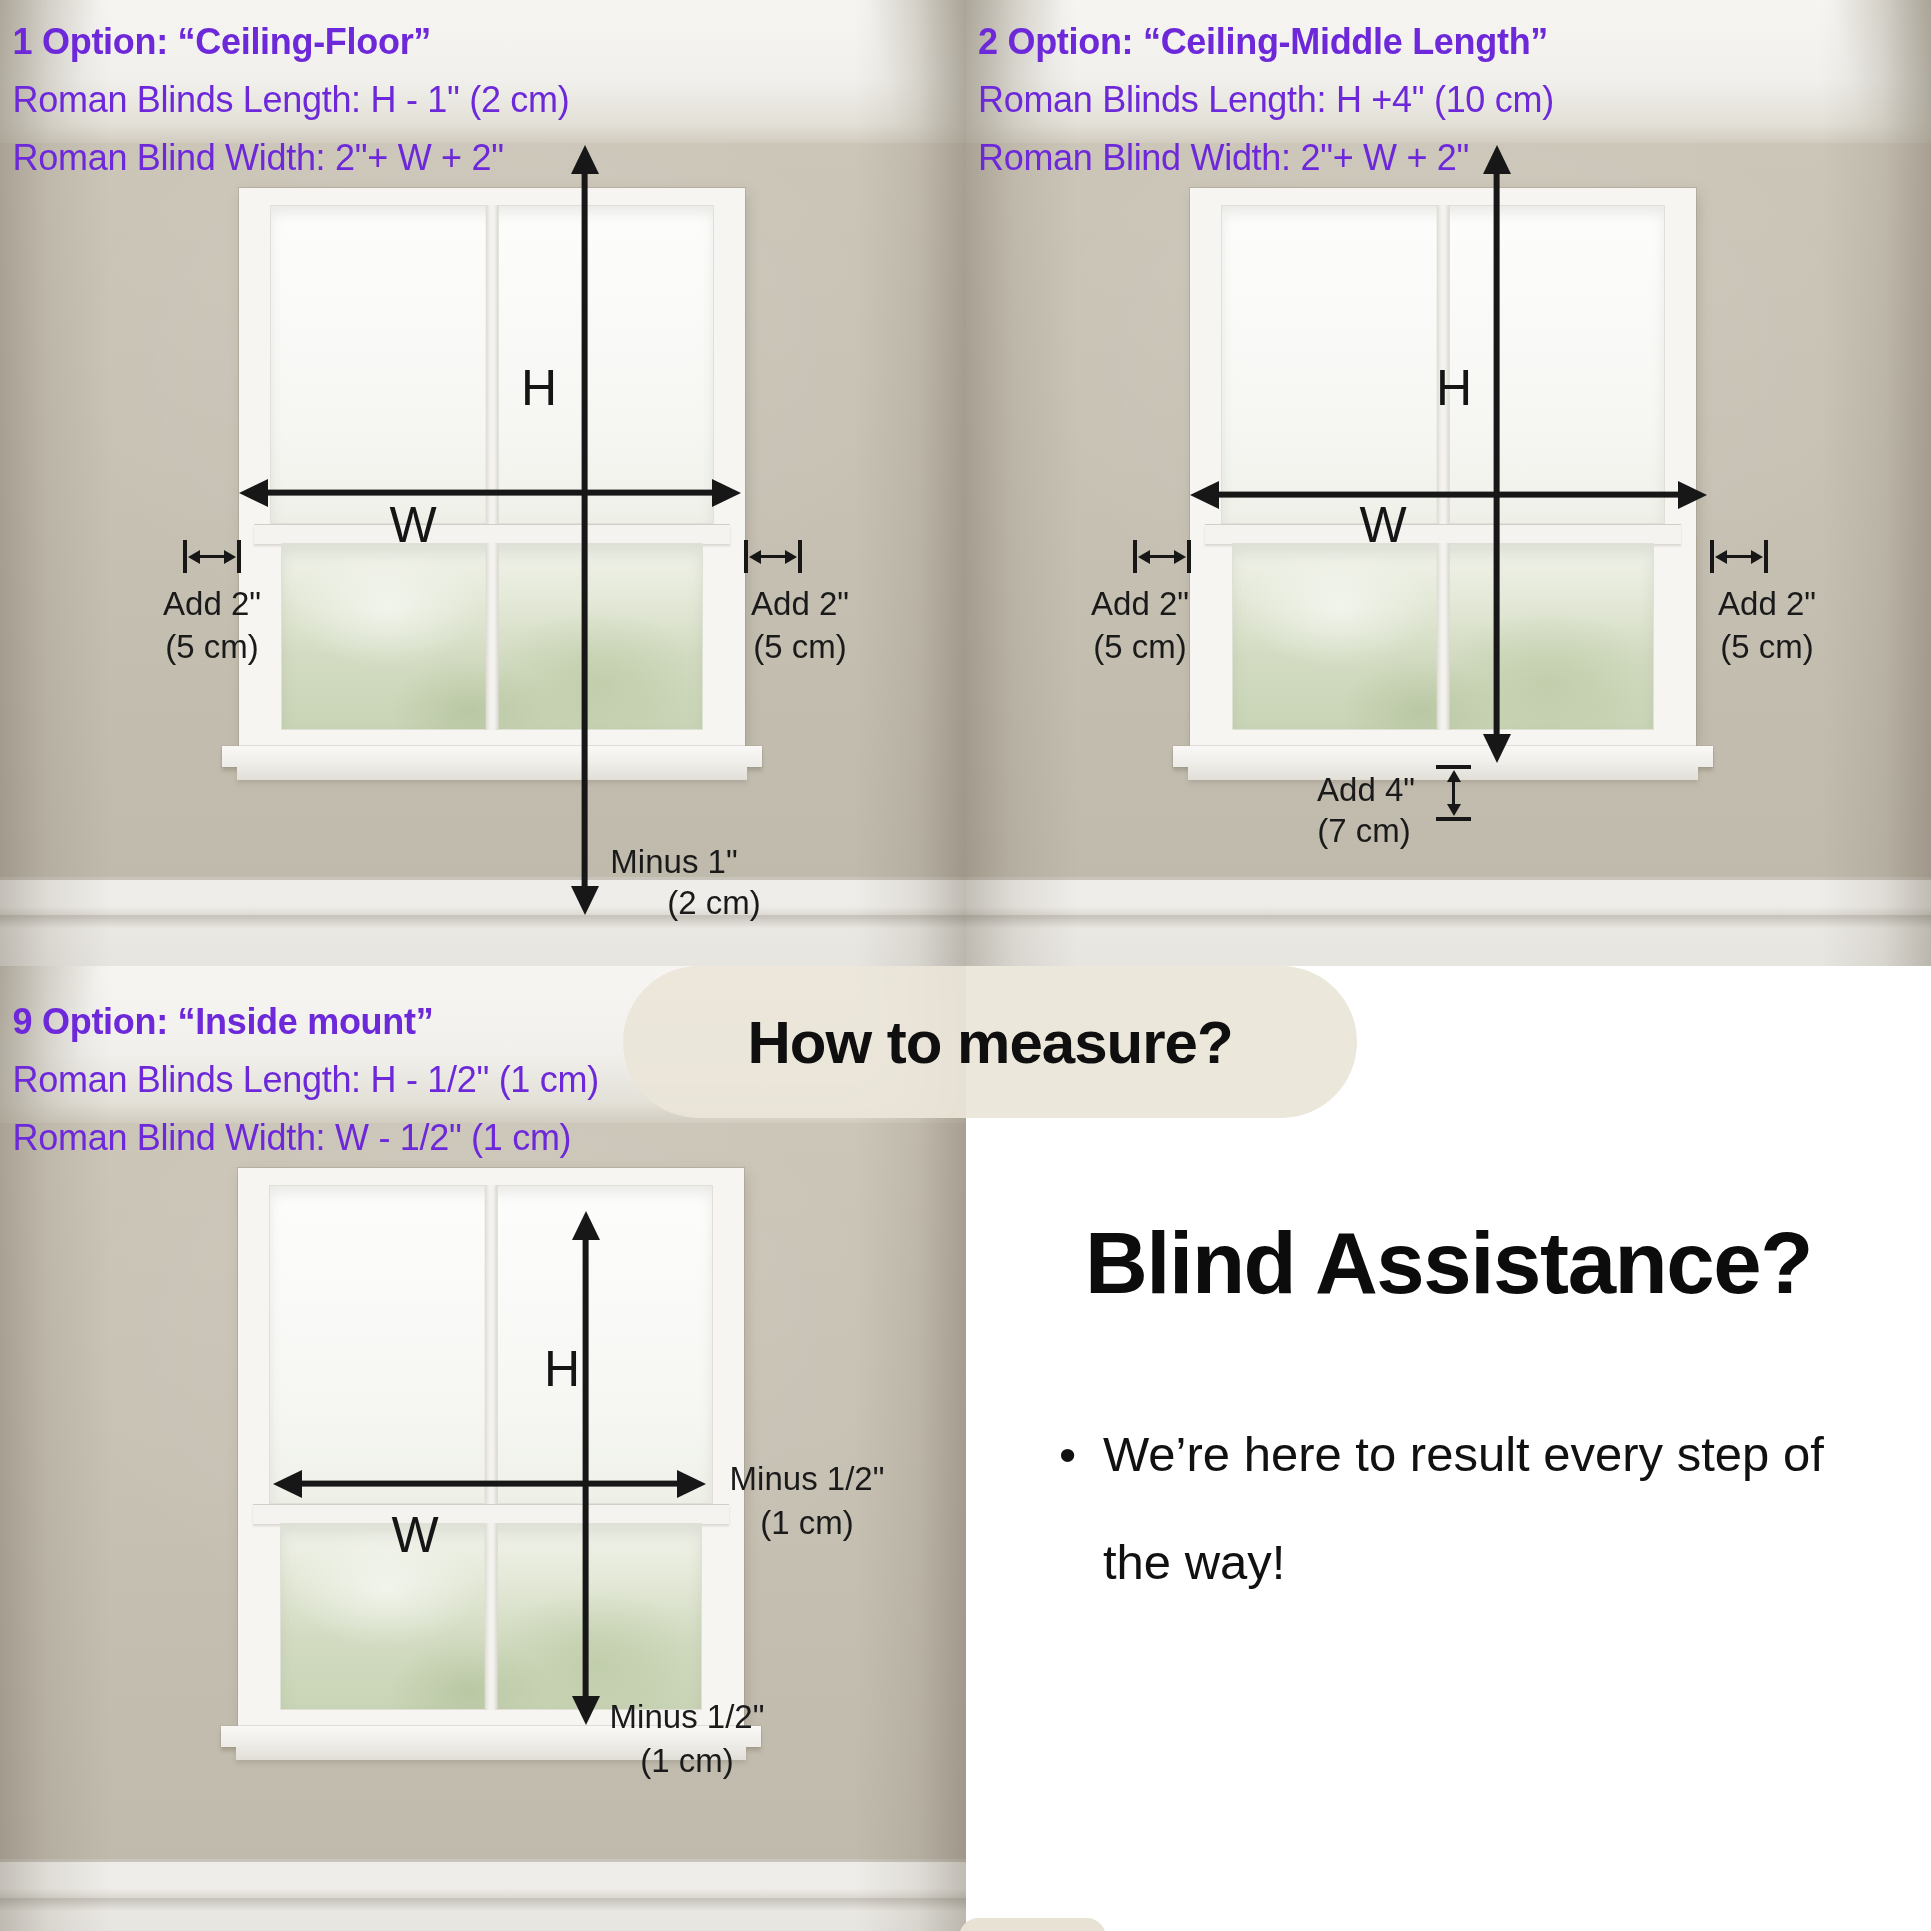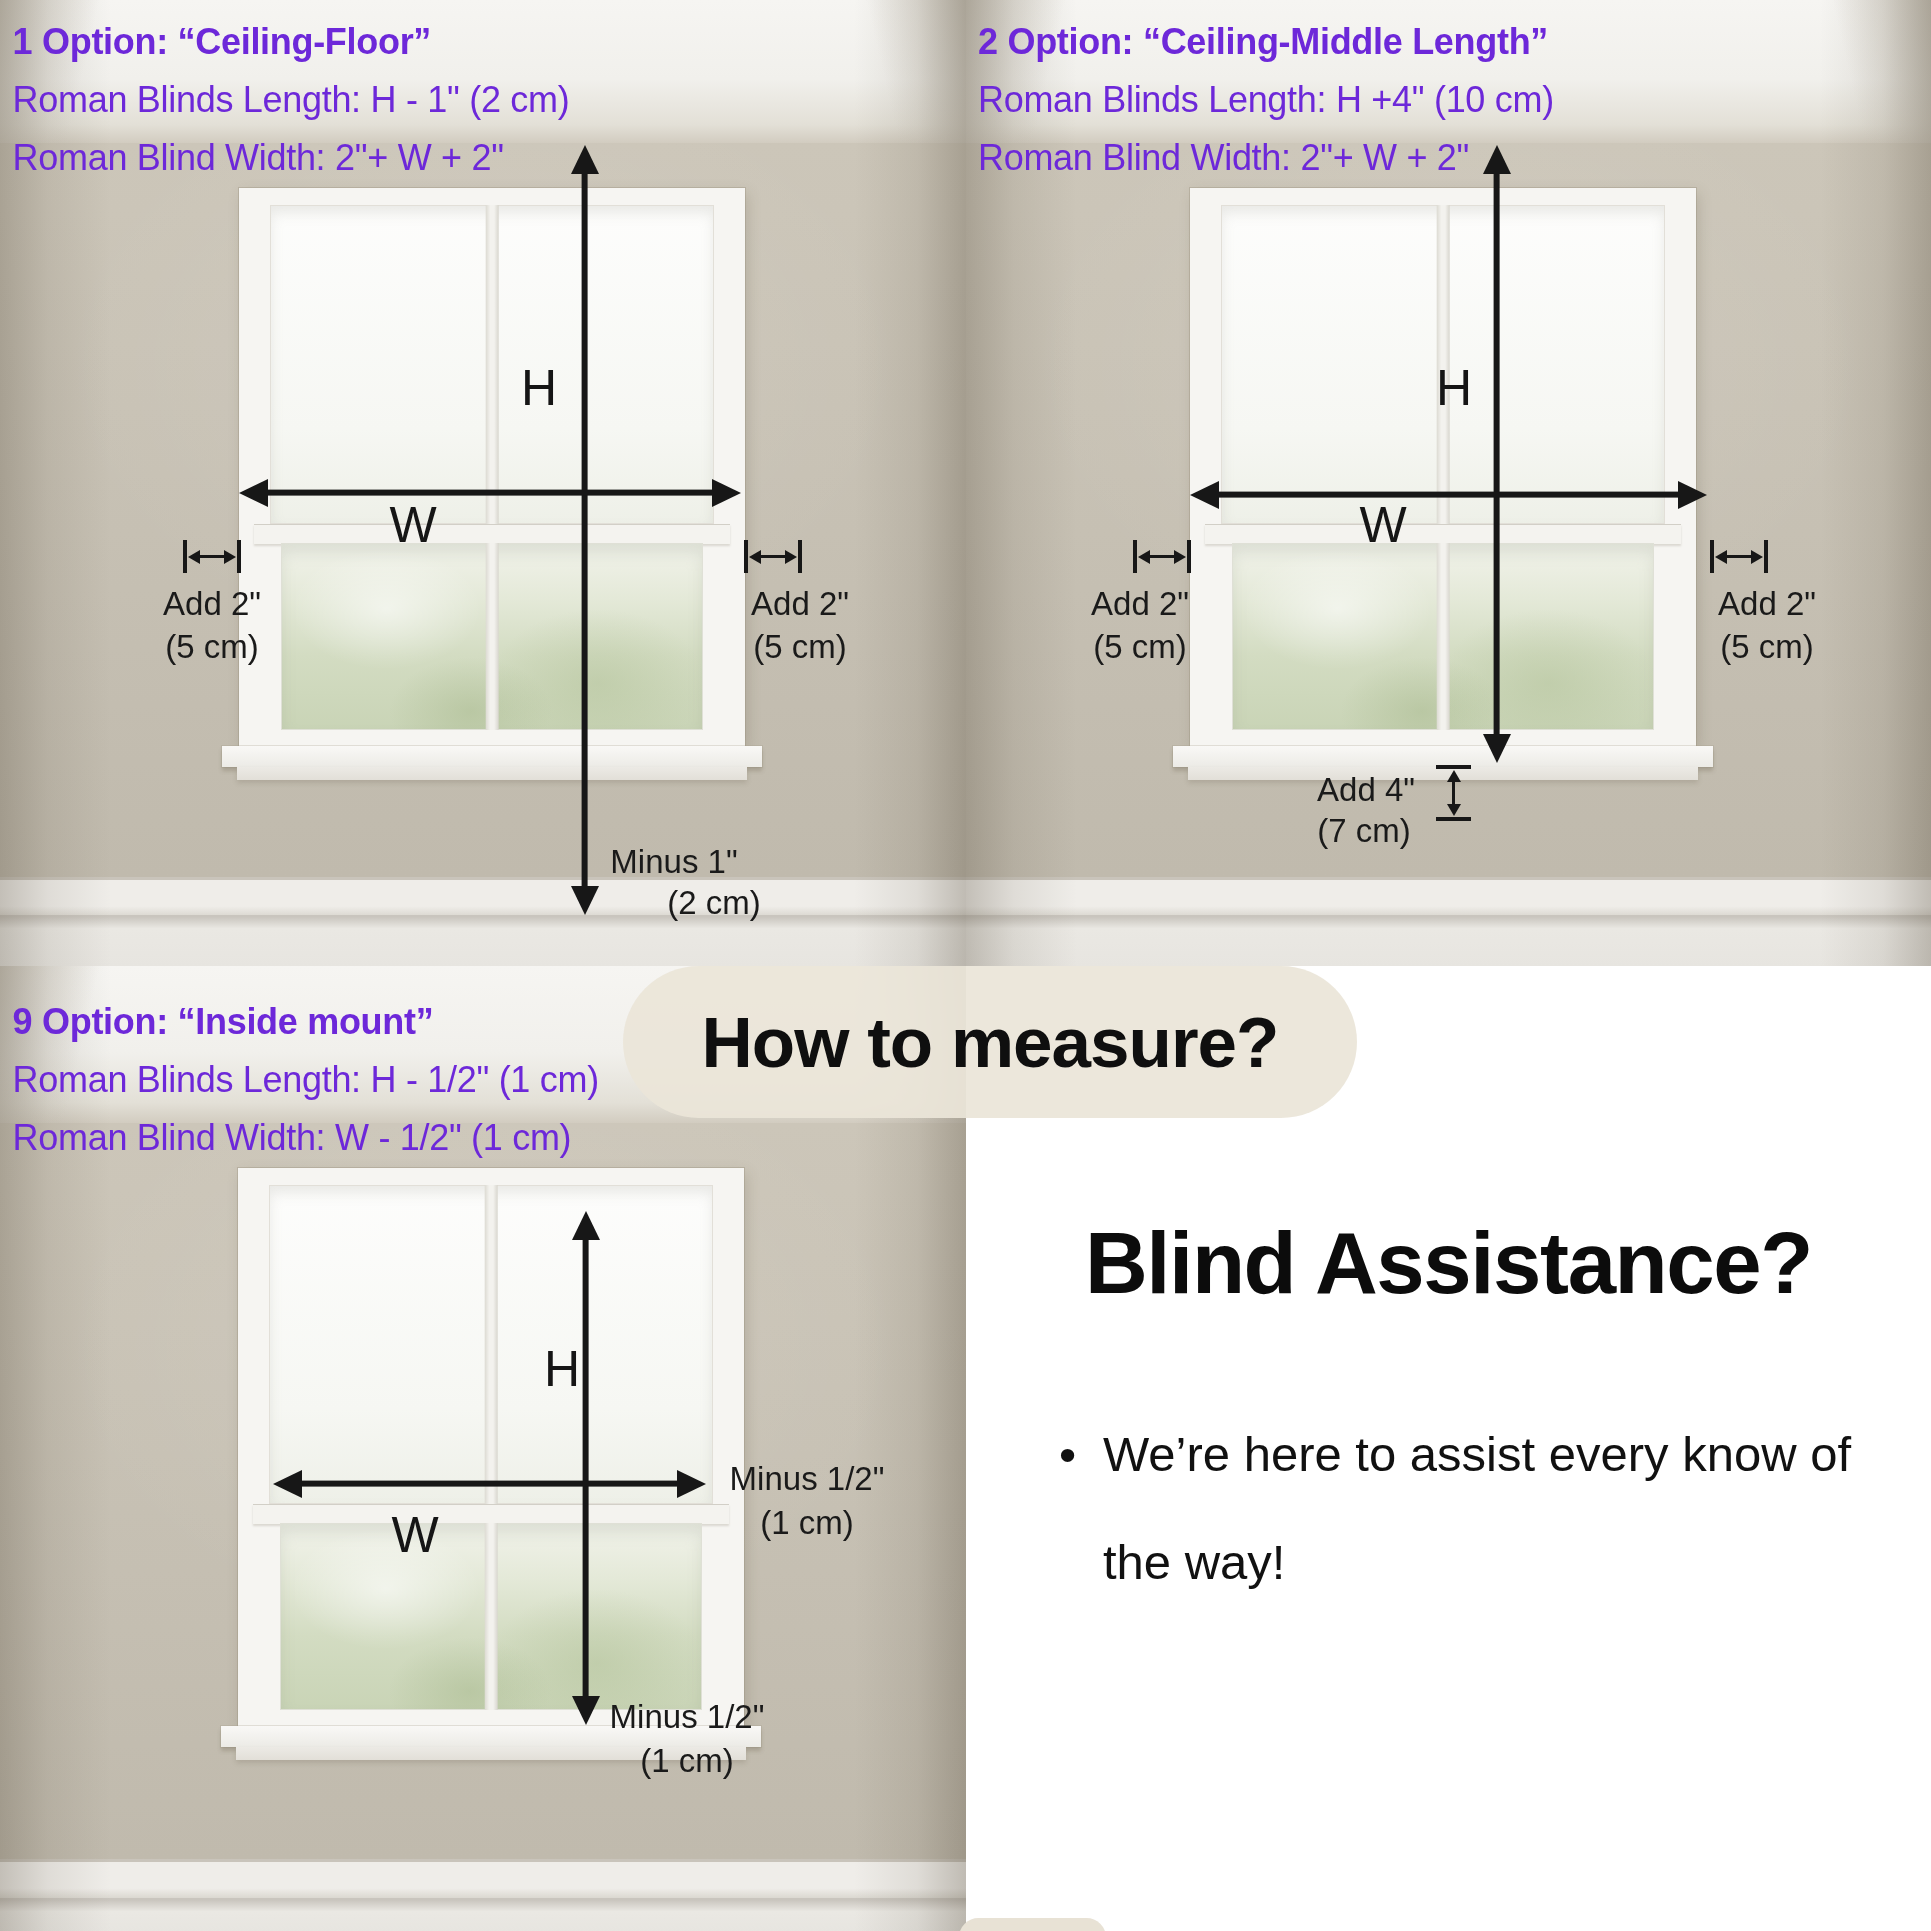"How to measure?" .howto-text { font-size: 71px -> 60px }
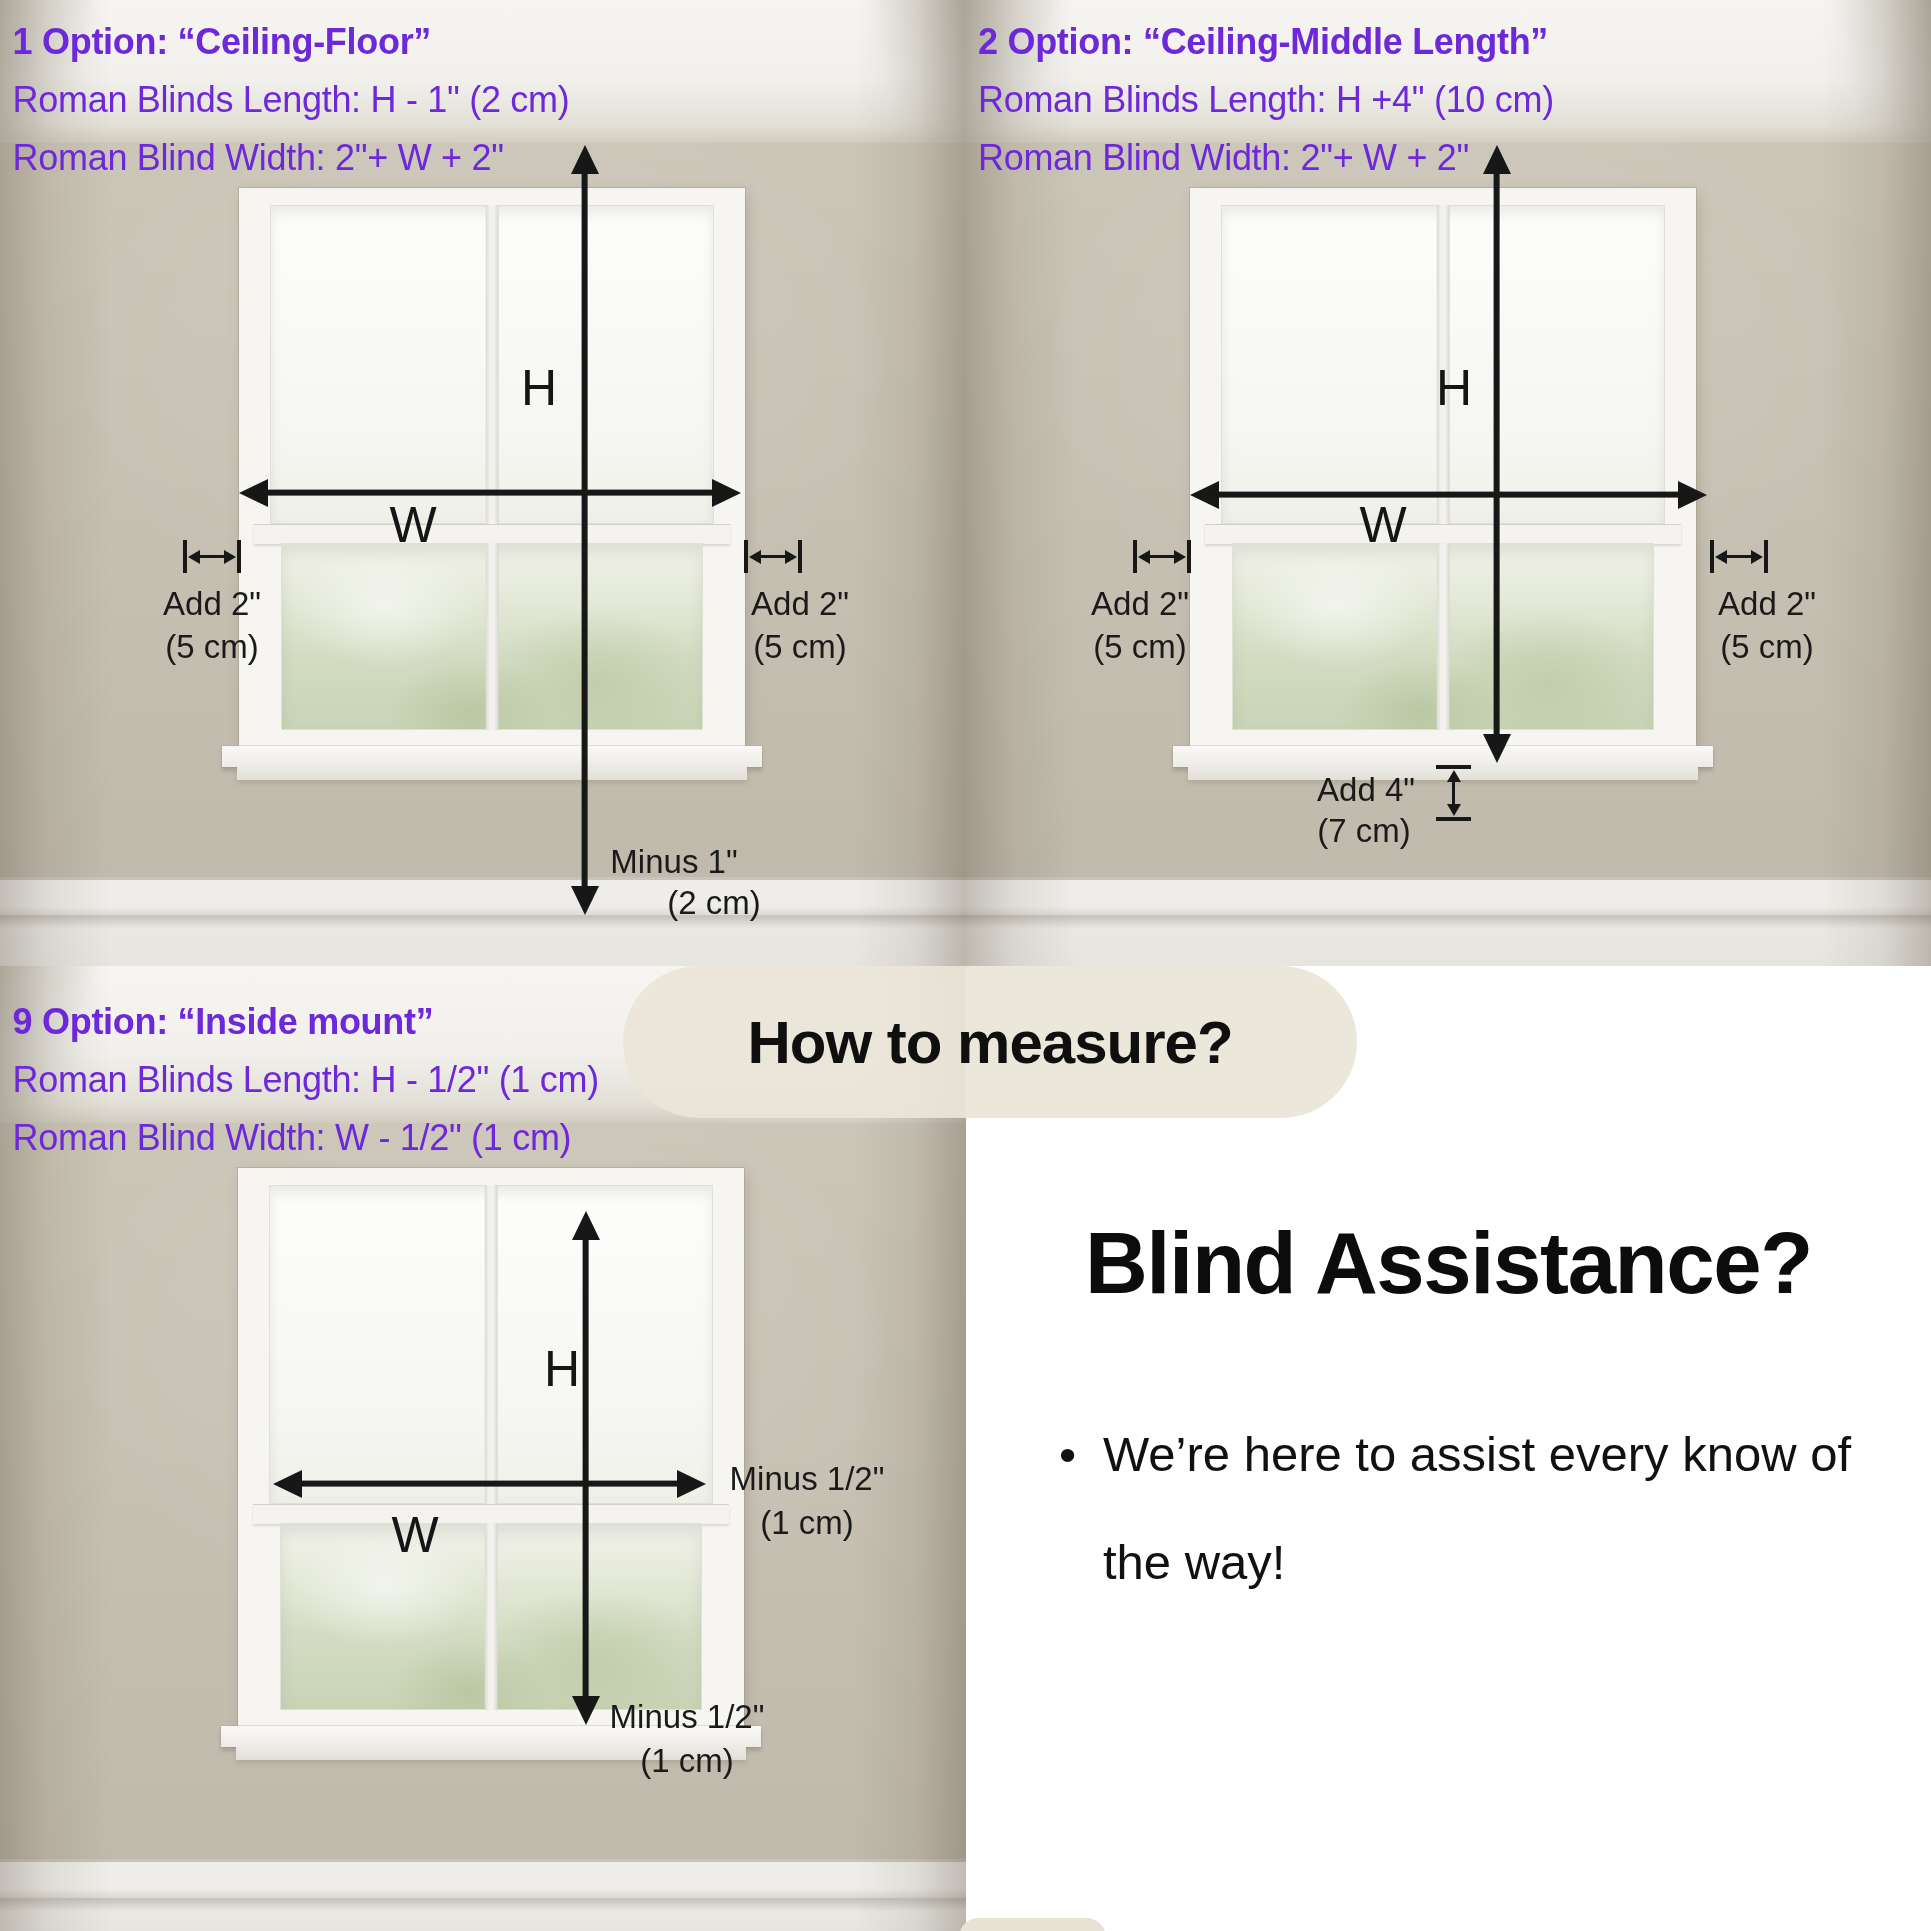"We’re here to assist every" li { text: assist every know -> result every step }
